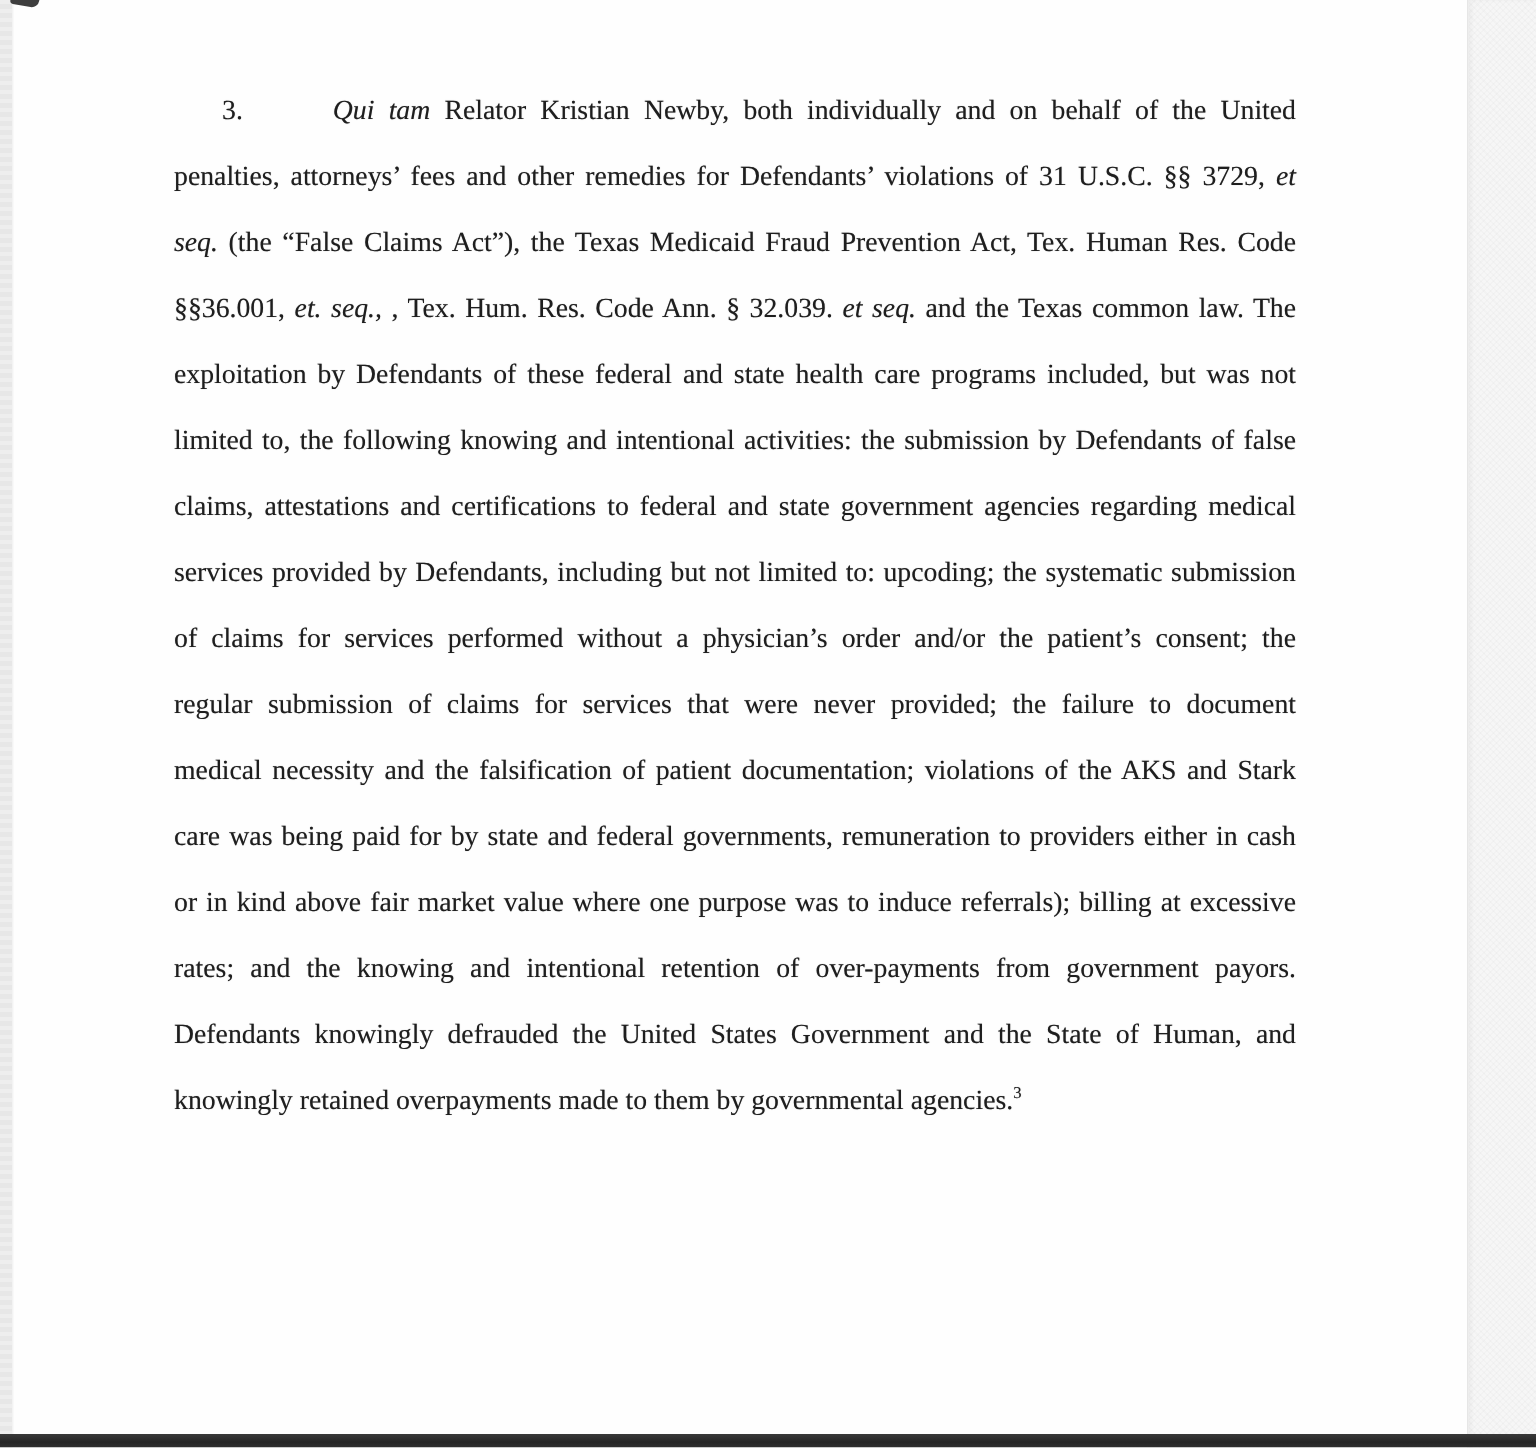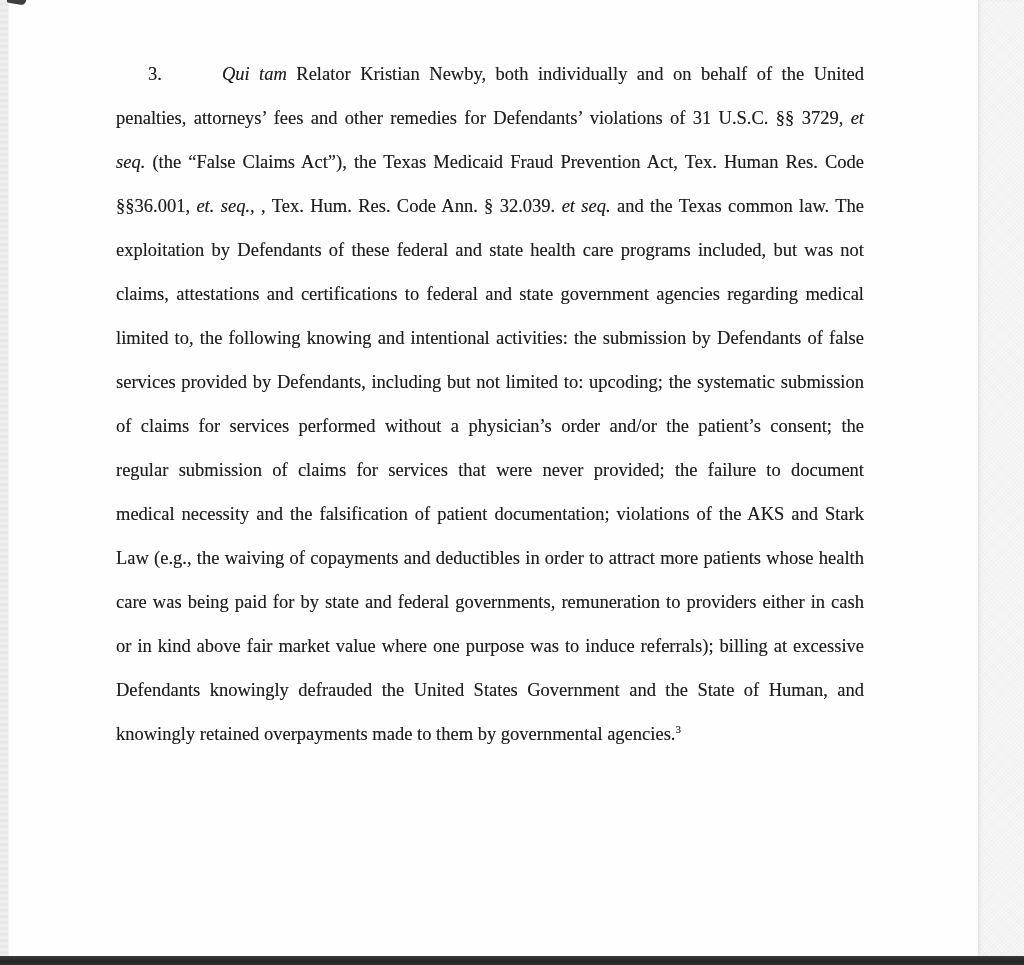"claims, attestations and certifications" div.line { order: before "limited to, the following knowing" -> after "limited to, the following knowing" }
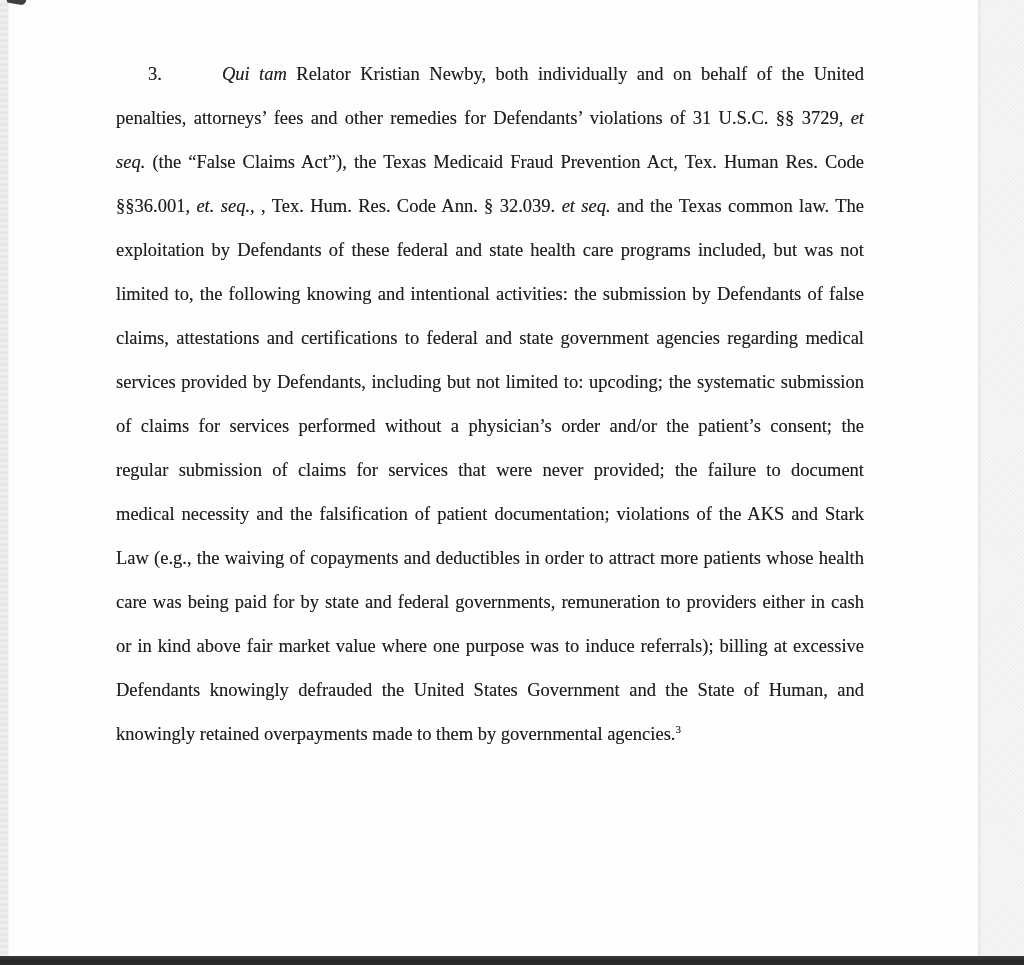"Law (e.g., the waiving of" div.line { html: <div><span>Law (e.g., the waiving of copayments and deductibles in order to attract more patients whose health</span></div> -> none }
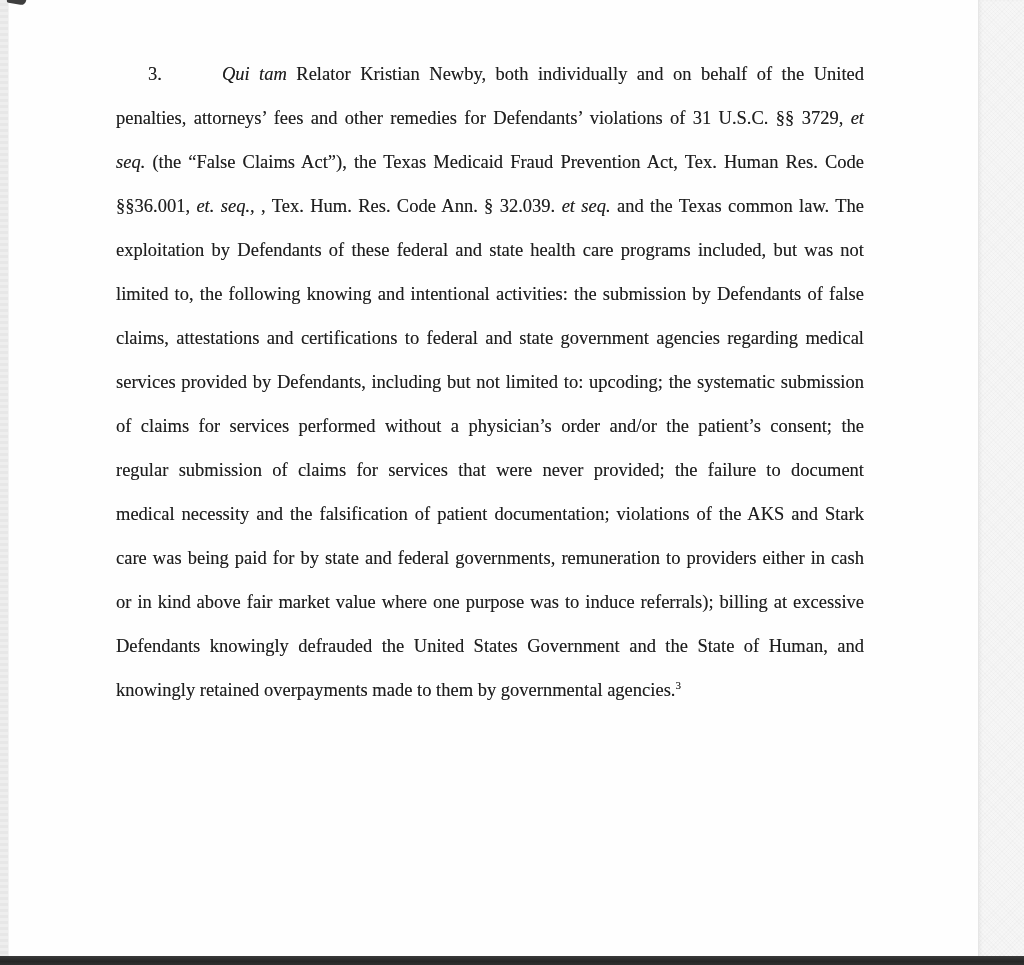"rates; and the knowing and" div.line { html: none -> <div><span>rates; and the knowing and intentional retention of over-payments from government payors.</span></div> }
